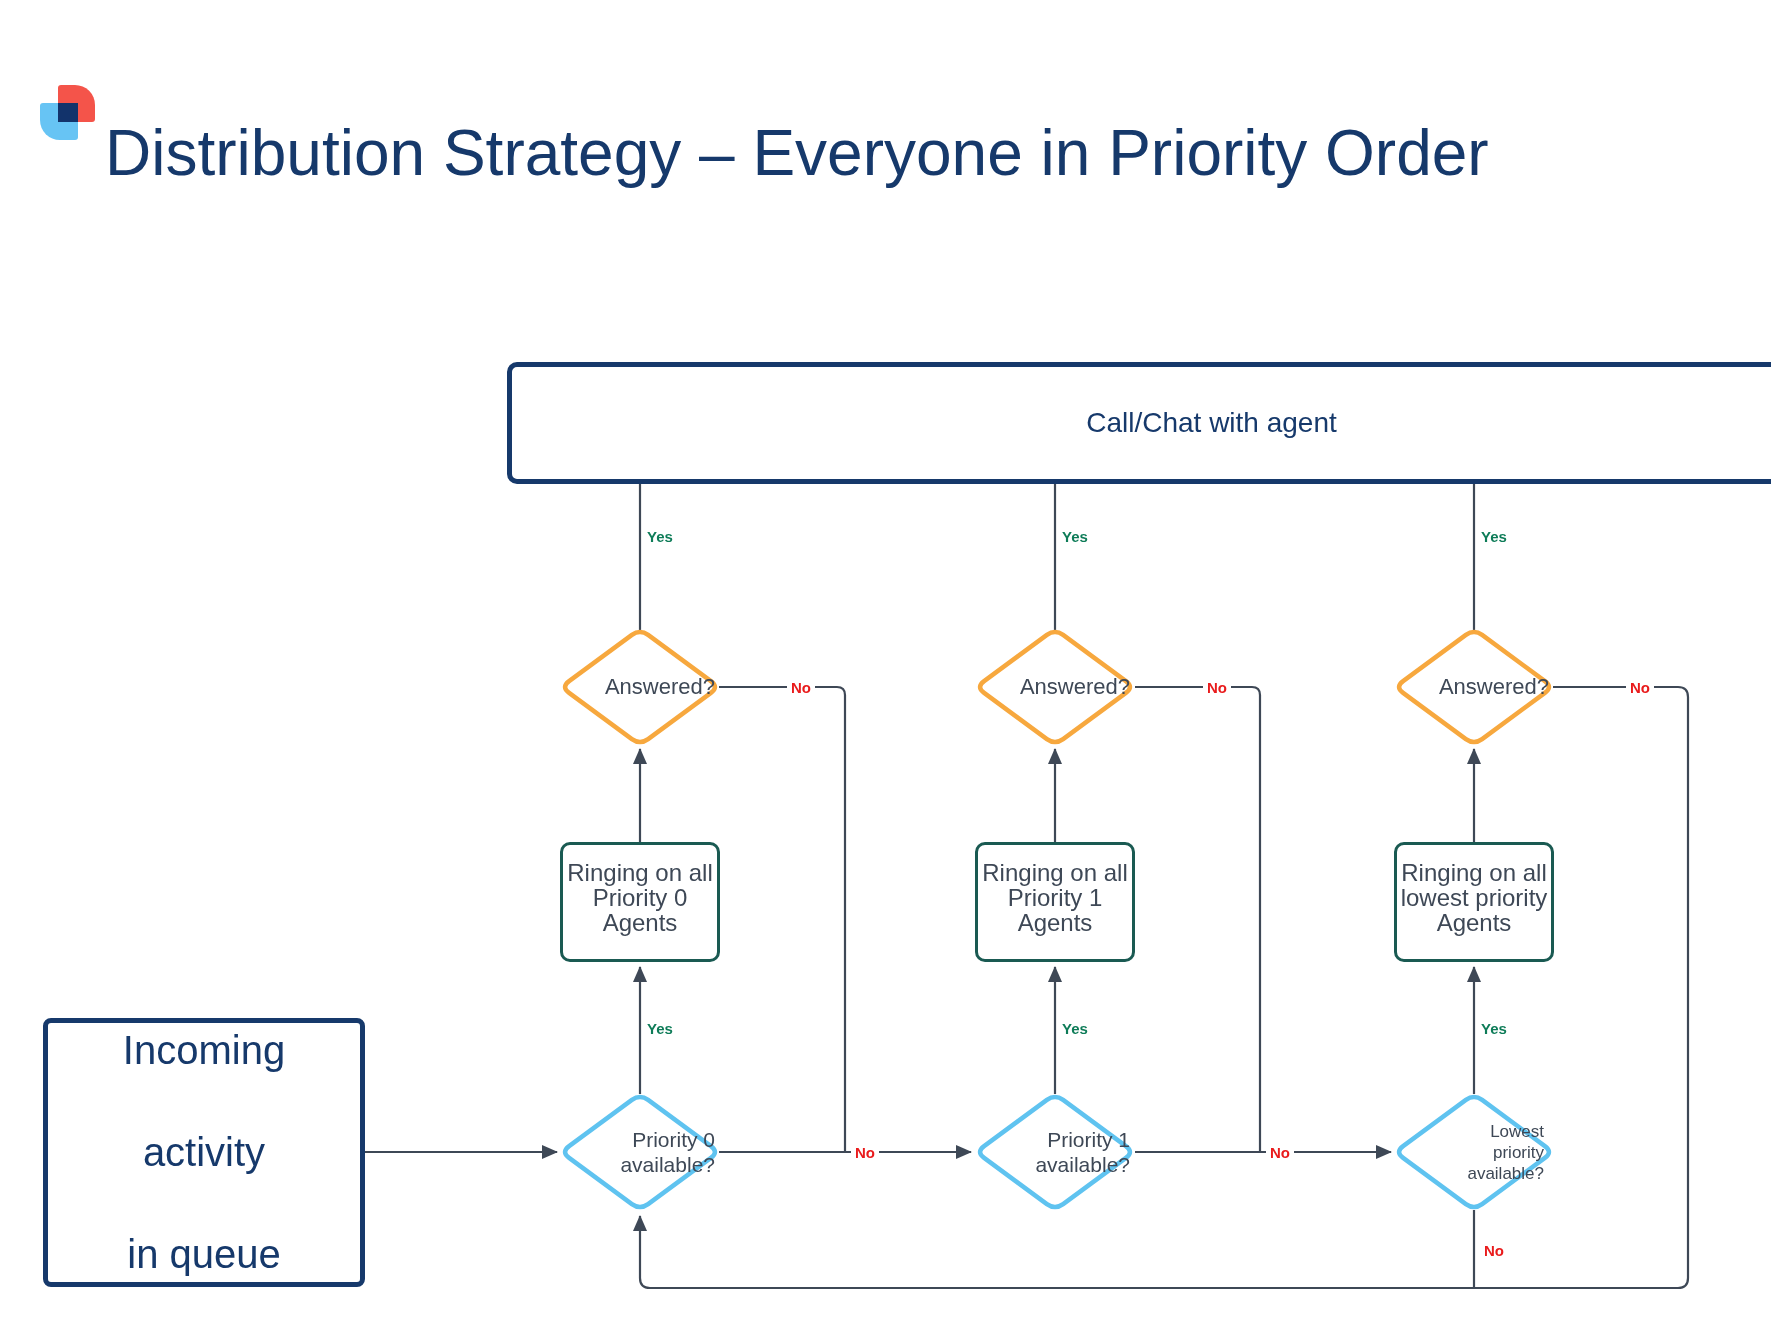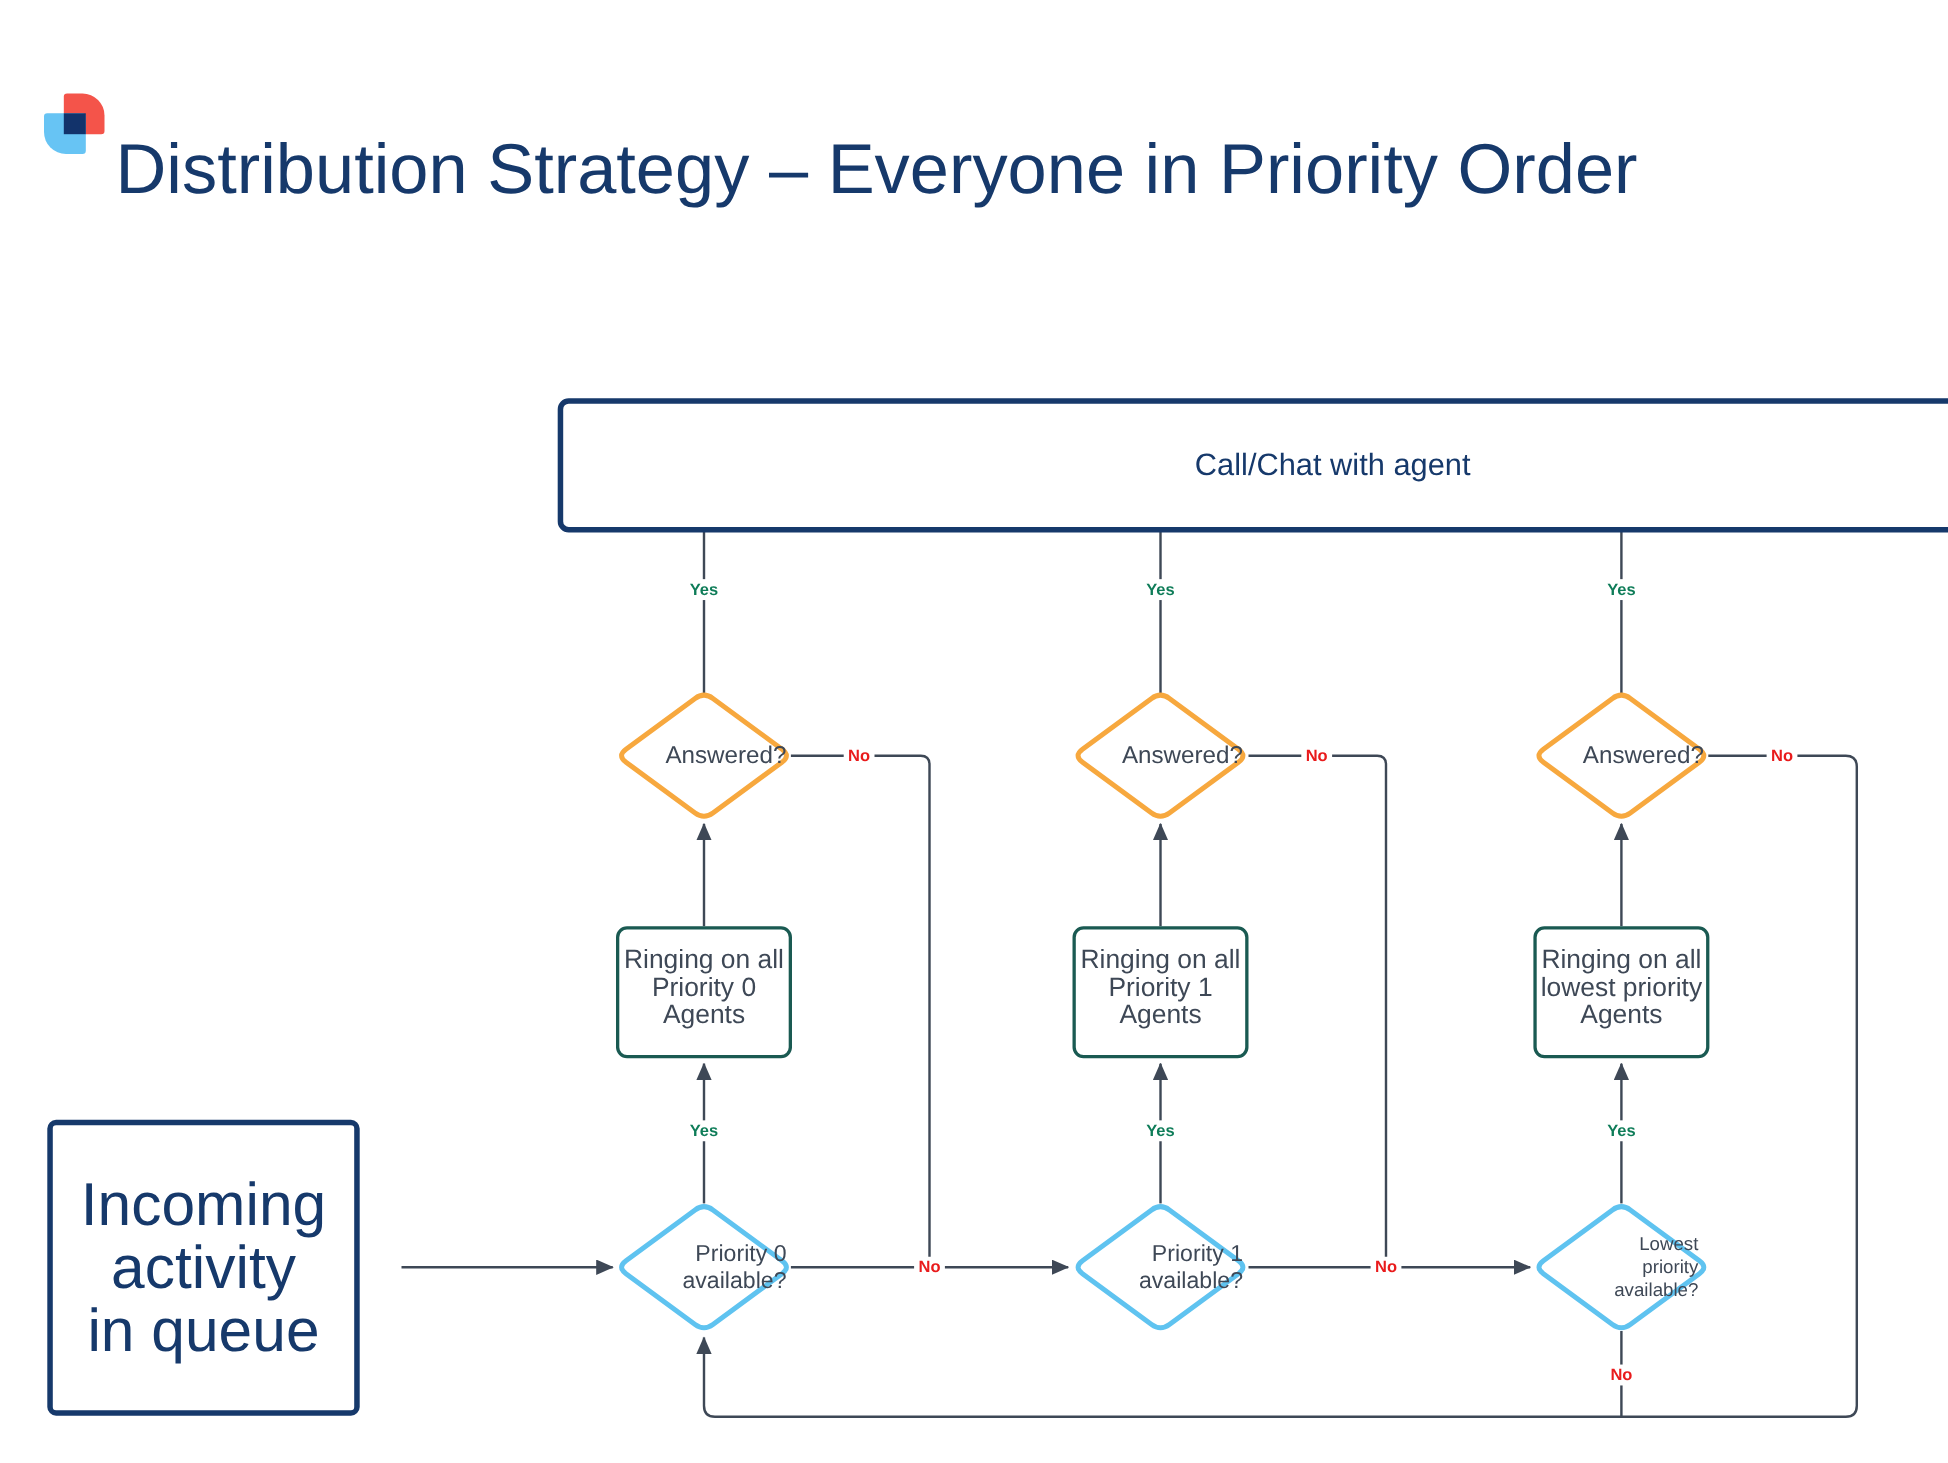"Yes" .lbl { margin-left: none -> 20px }
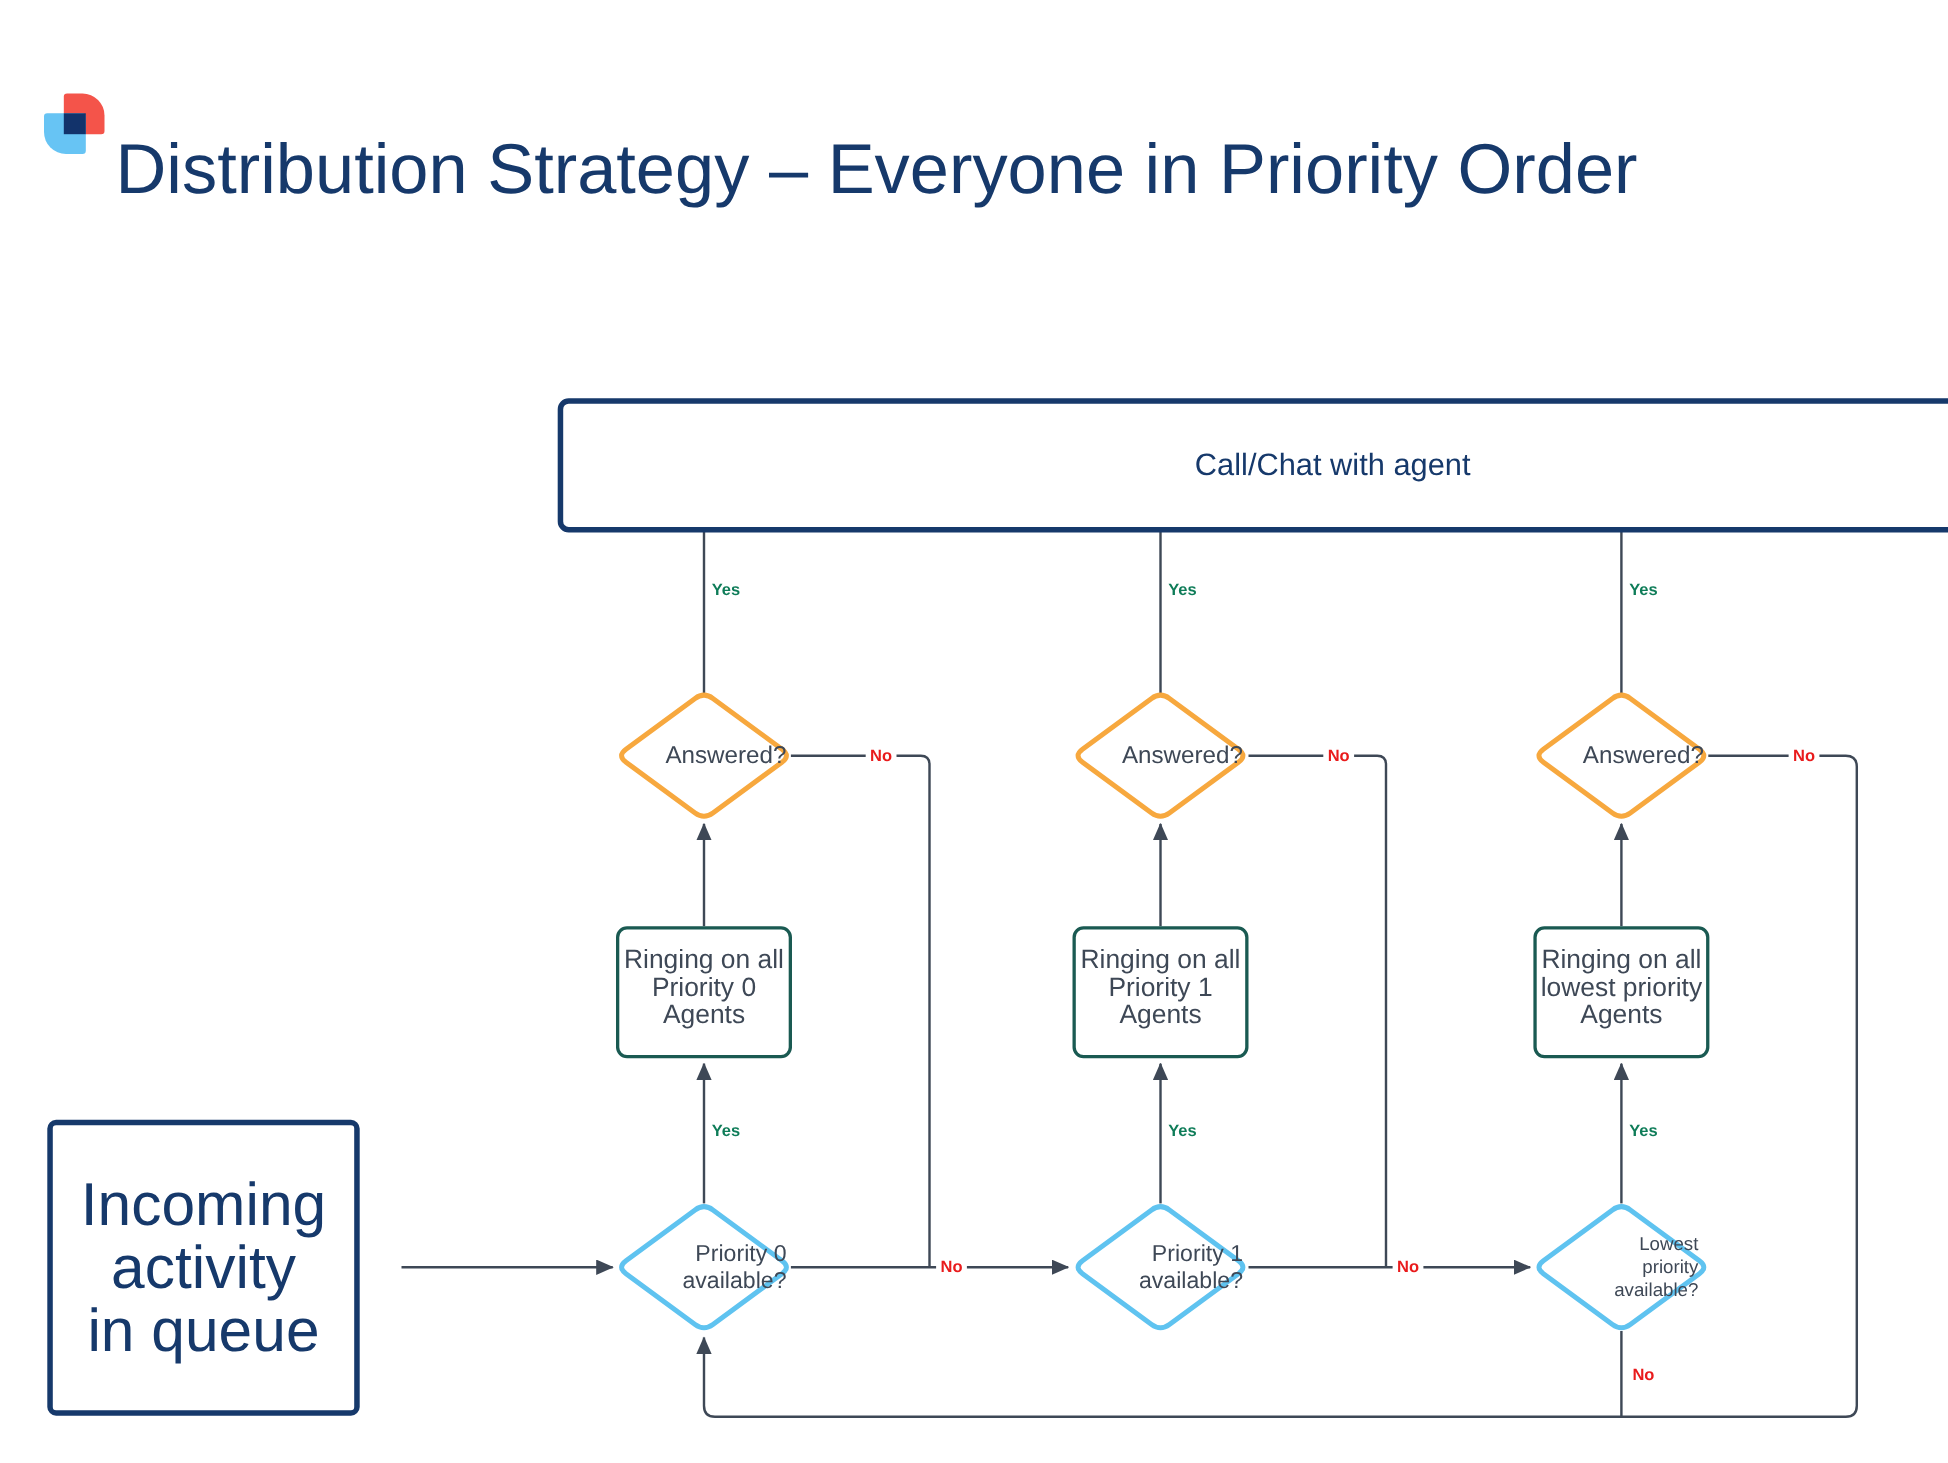"Incoming" .incoming-box { font-size: 55px -> 40px; gap: none -> 45px; width: 284px -> 322px }
